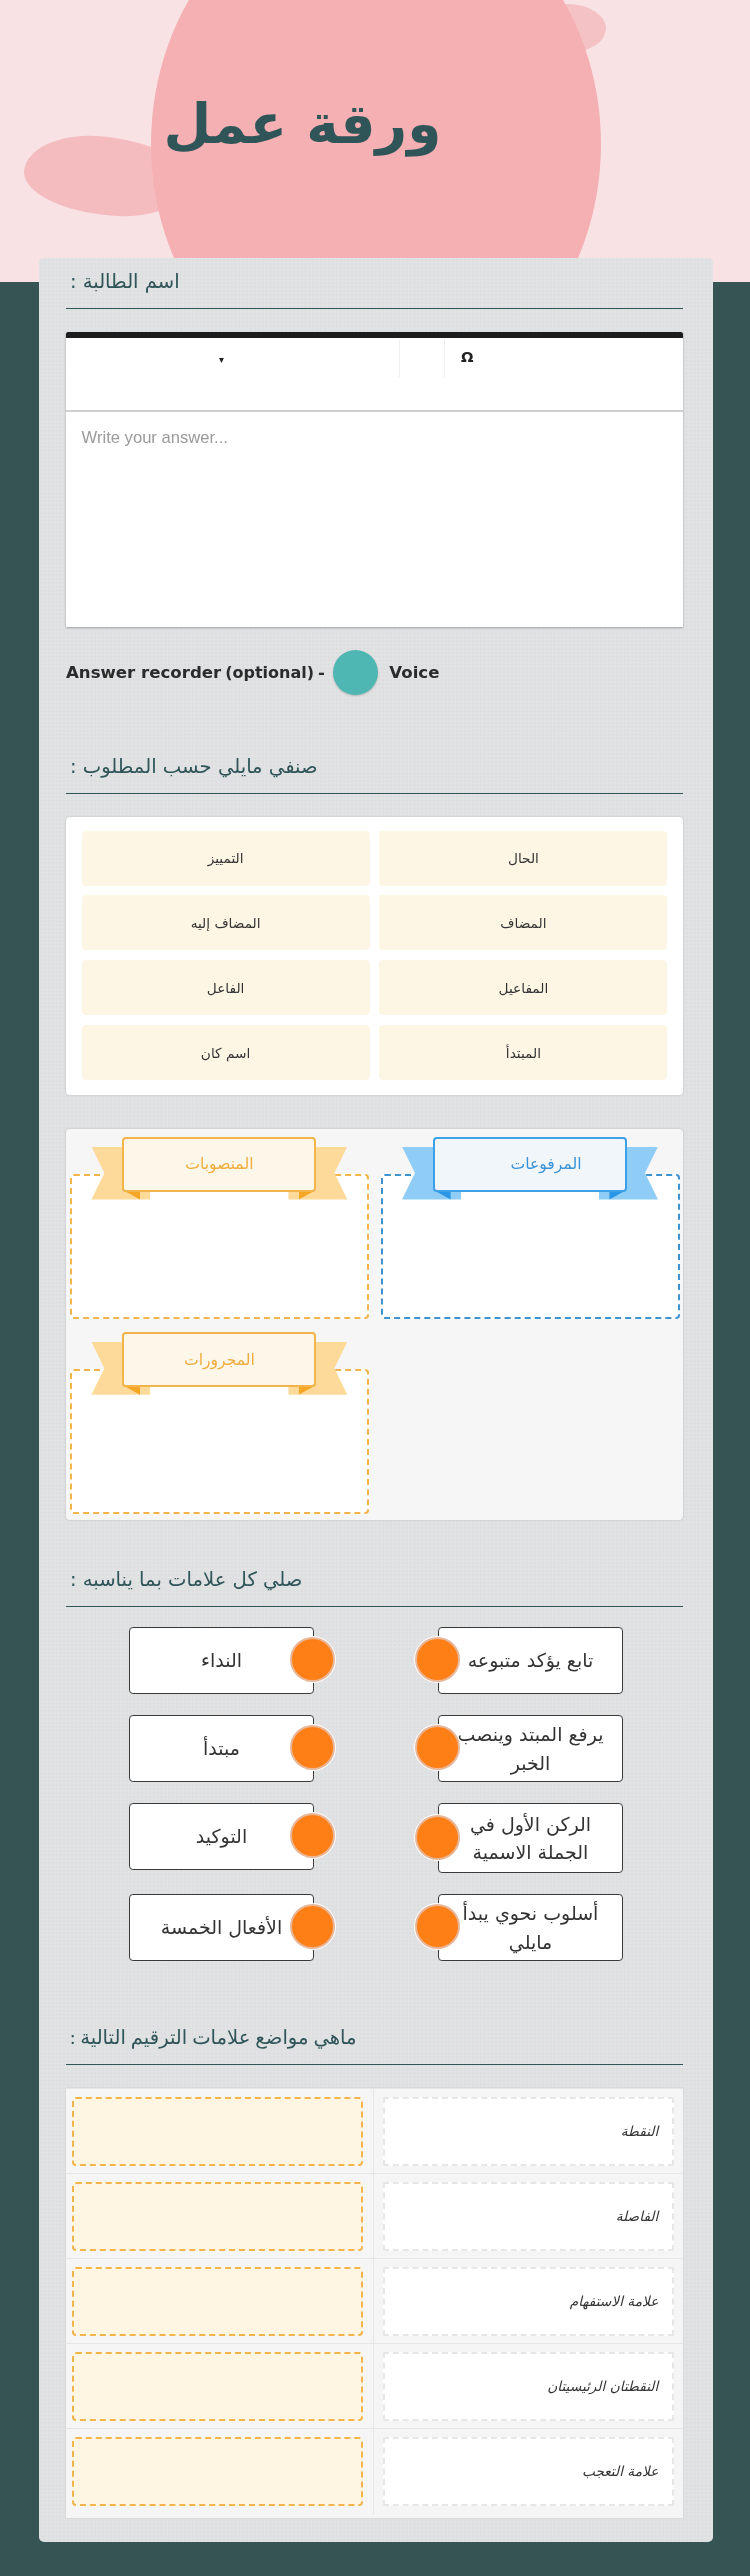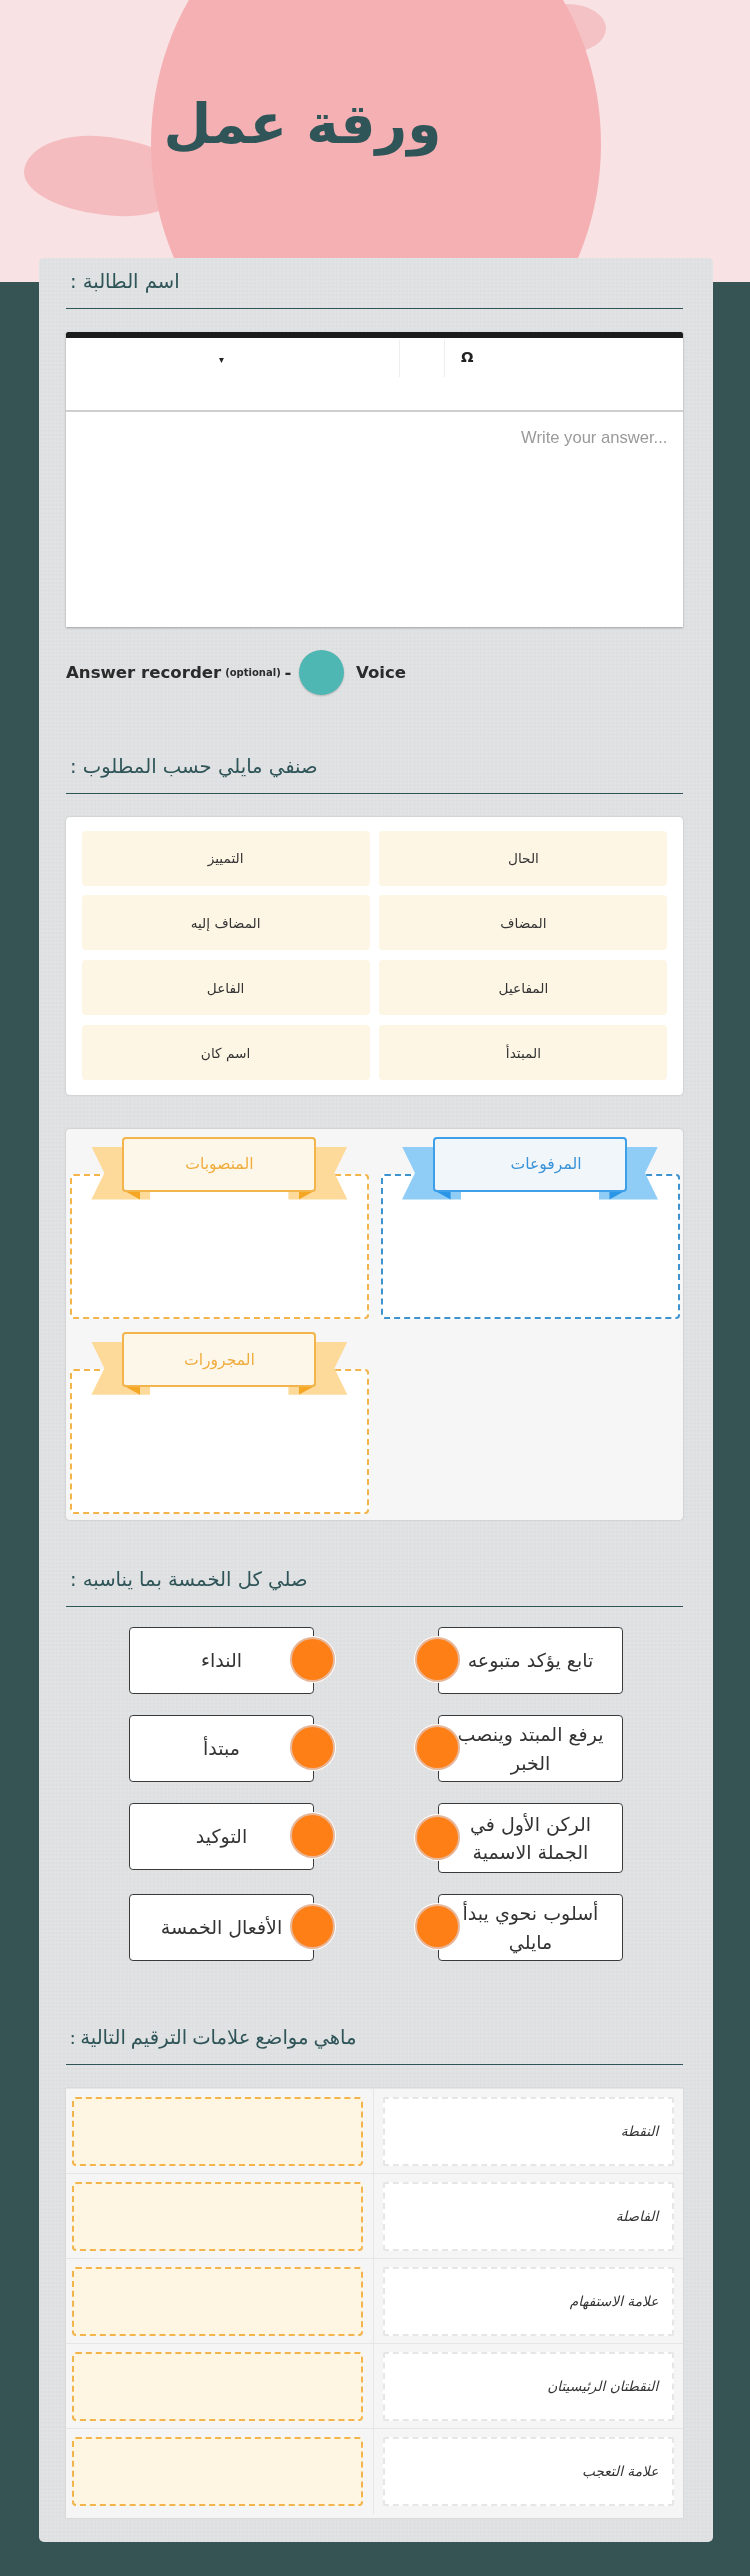"Write your answer..." .editor .answer { text-align: right -> none }
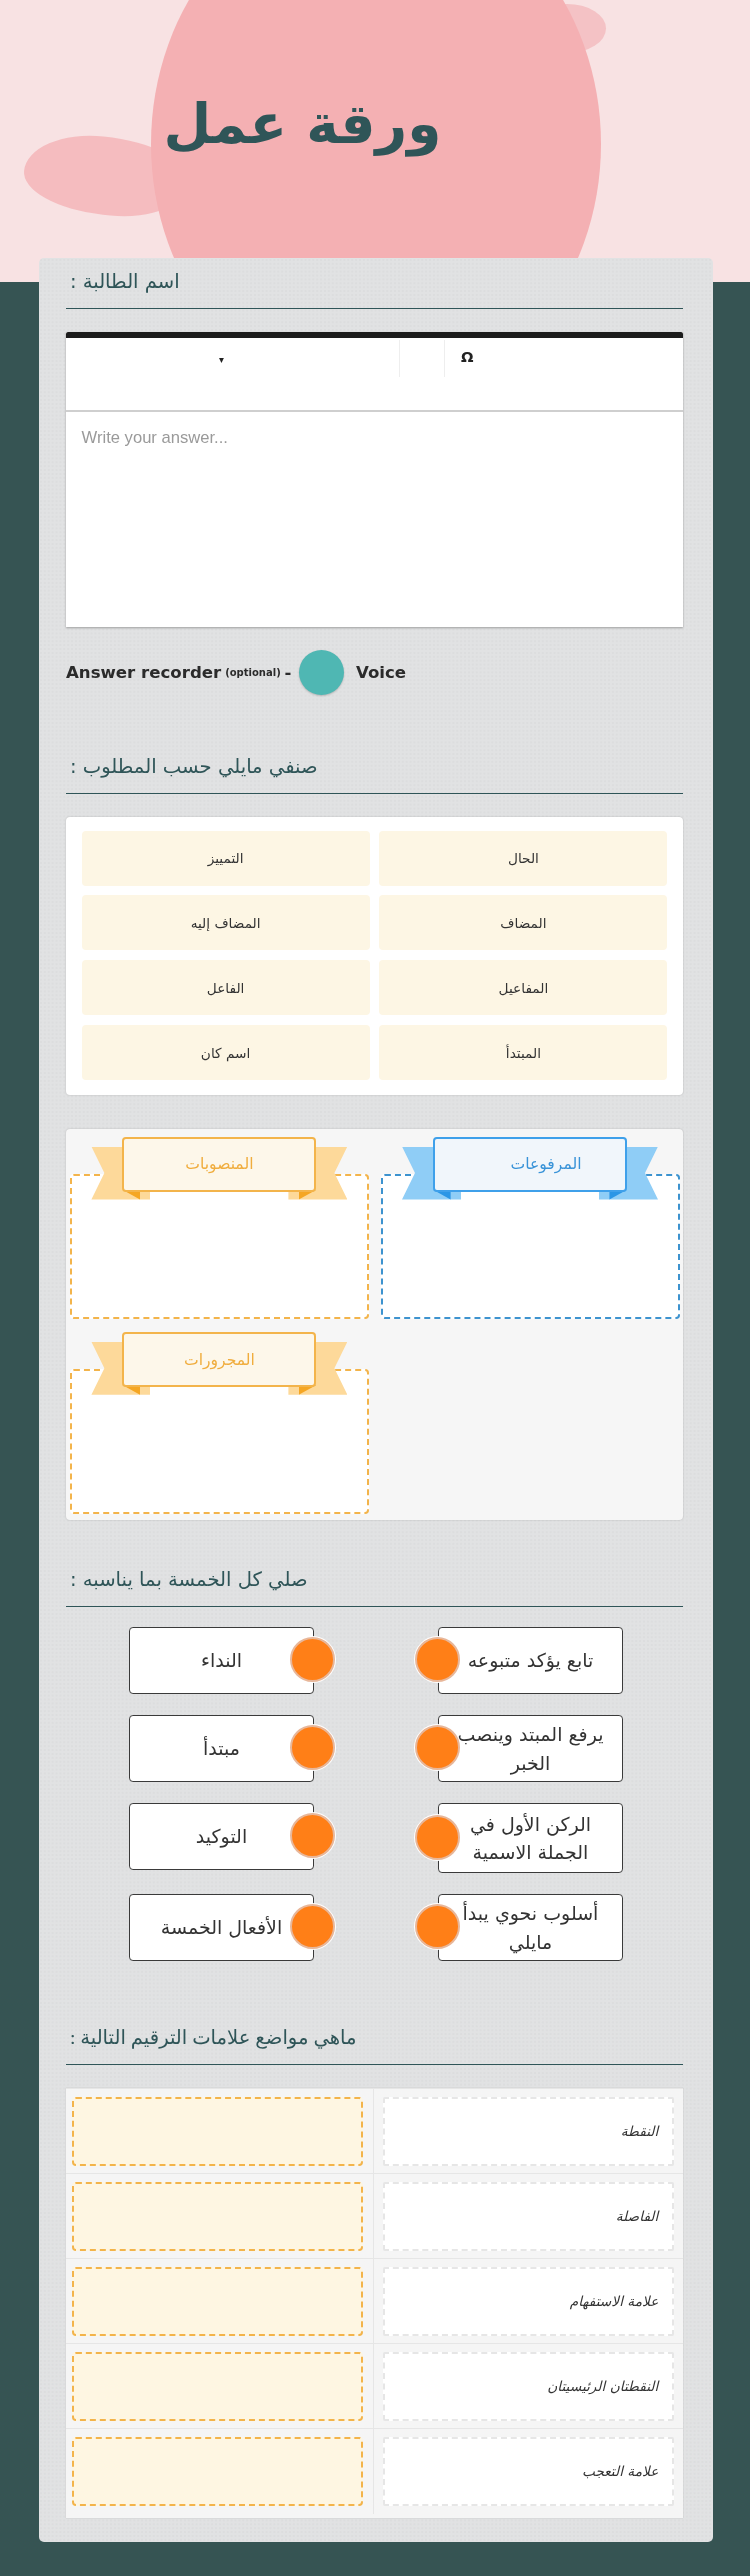"(optional)" .recorder .opt { font-size: 10px -> 16px }
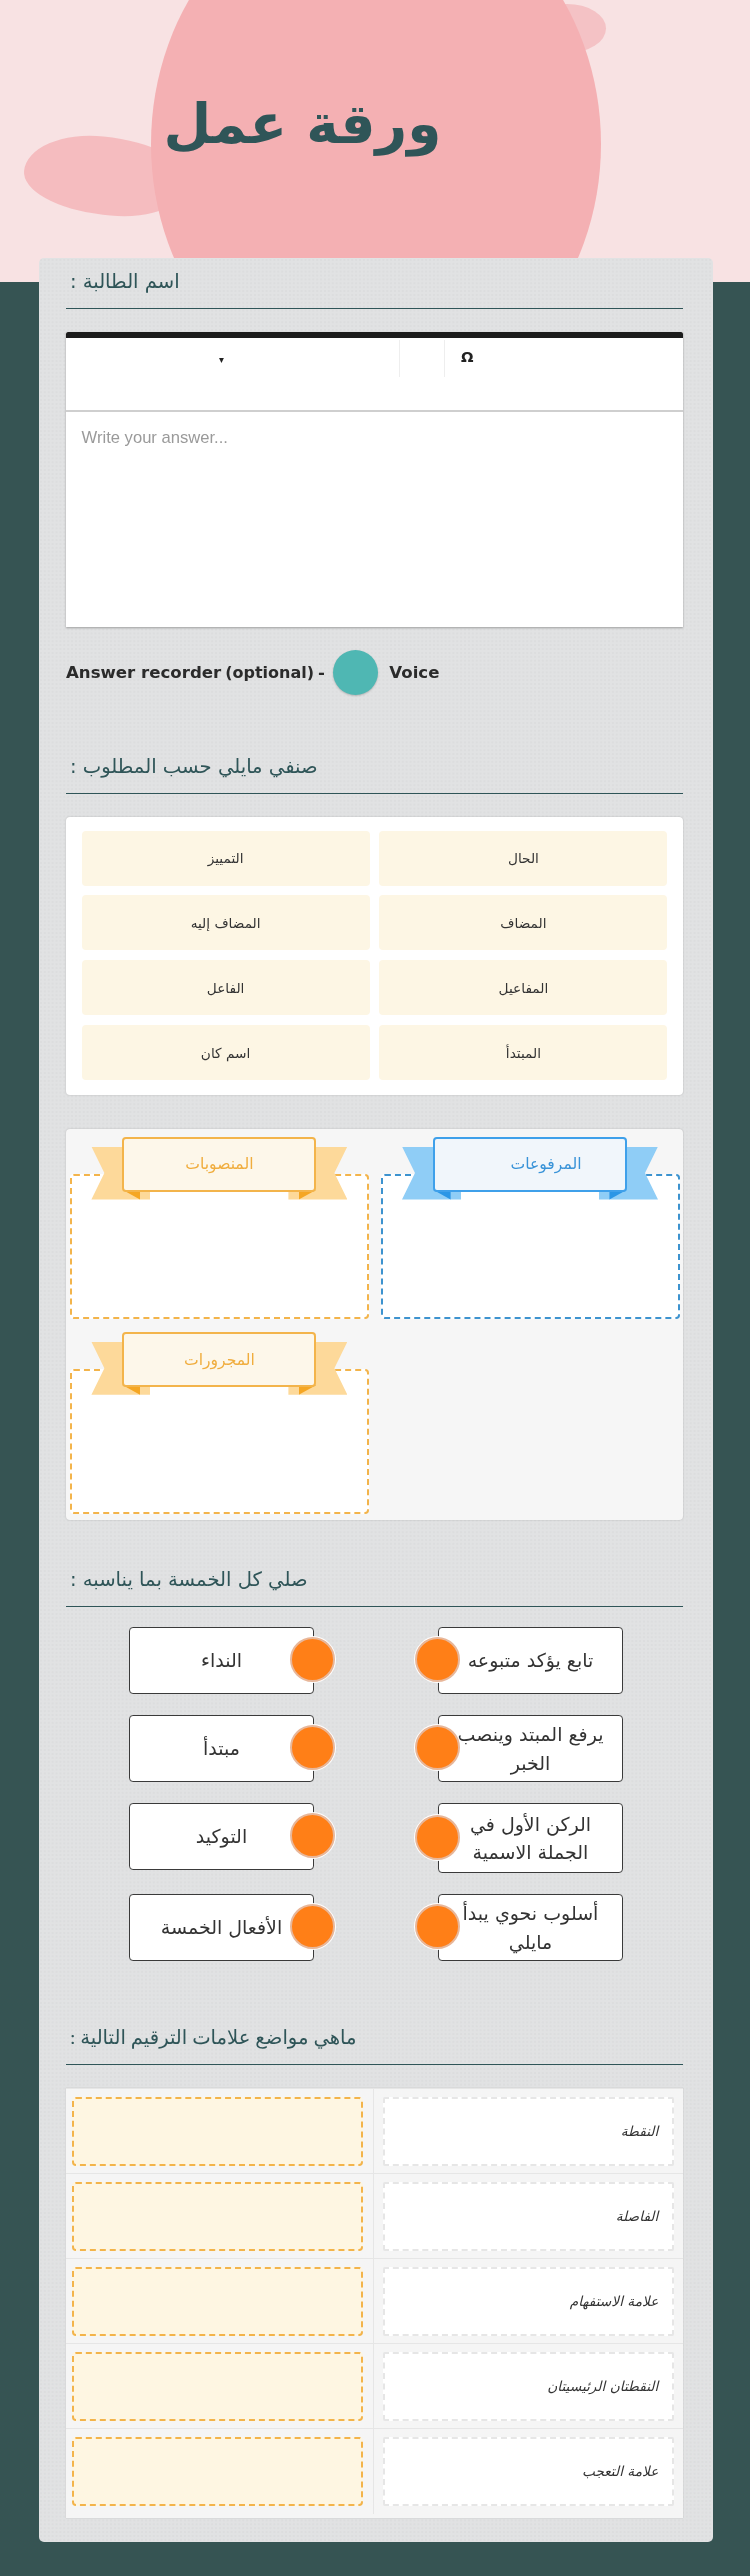"صلي كل الخمسة بما يناسبه" span { text: الخمسة -> علامات }
